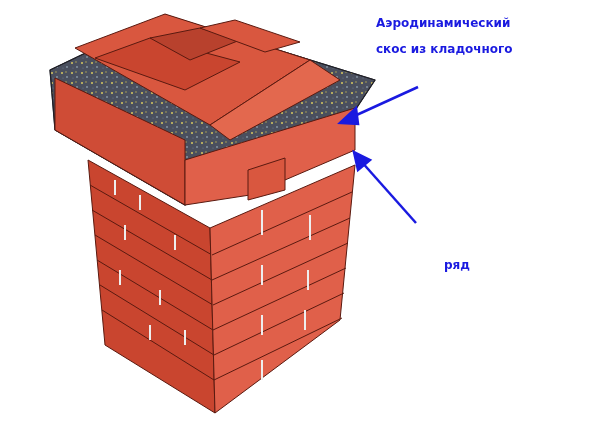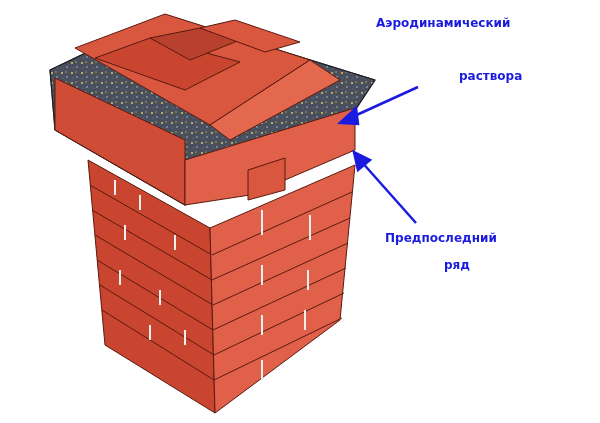"скос из кладочного" div.label { html: none -> <div>скос из кладочного</div> }
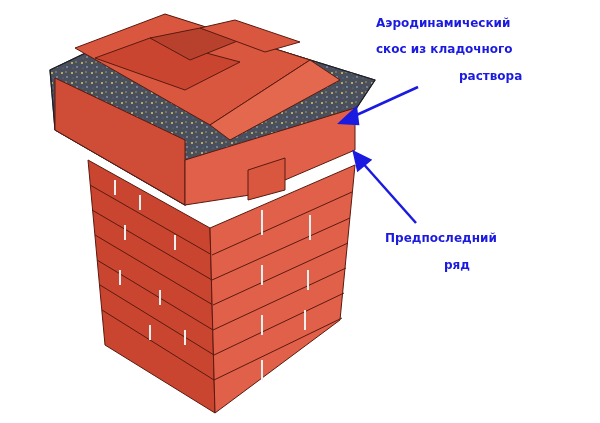"раствора" div.label { html: <div>раствора</div> -> none }
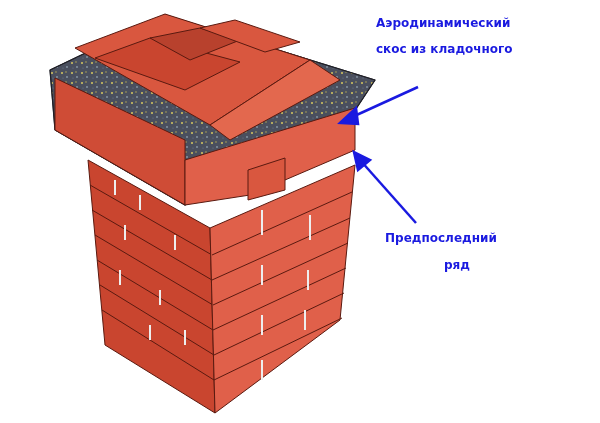"Предпоследний" div.label { html: <div>Предпоследний</div> -> none }
